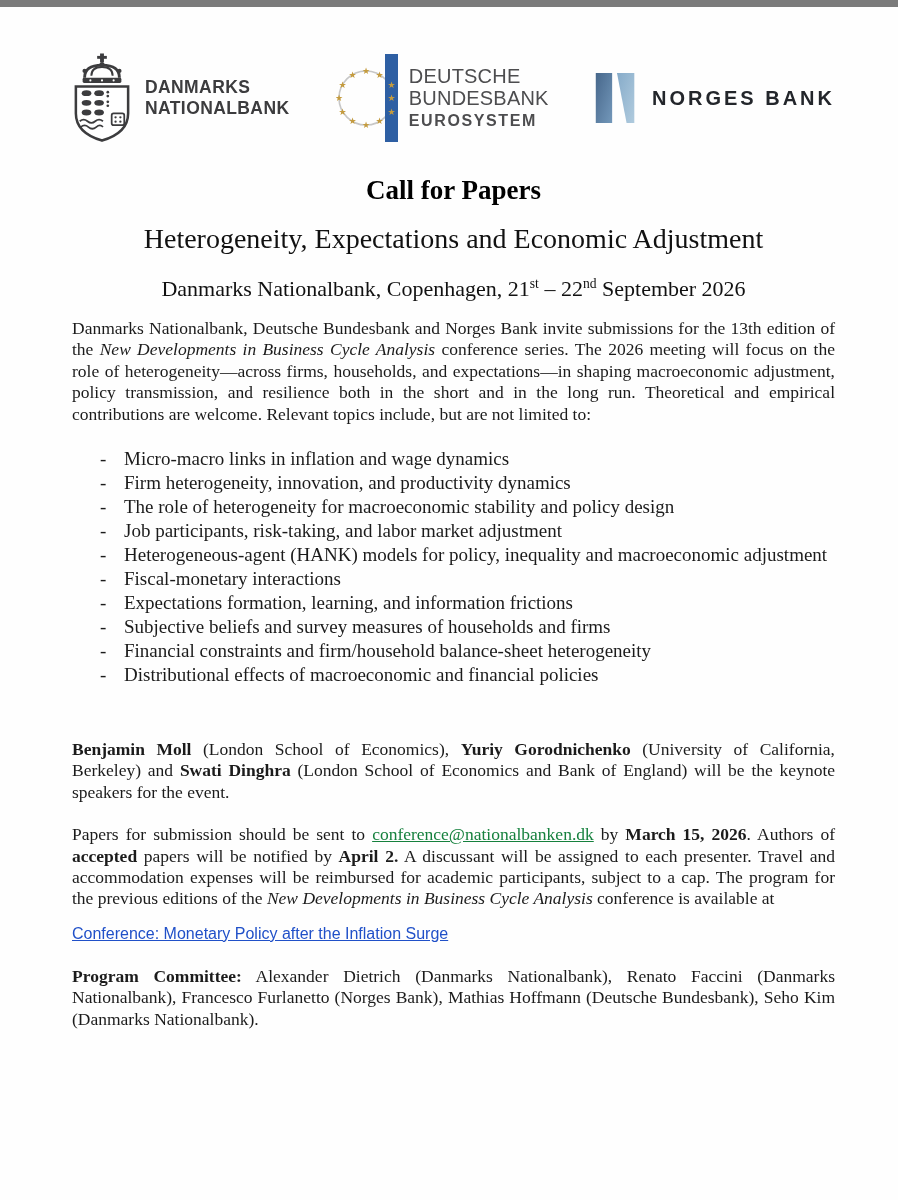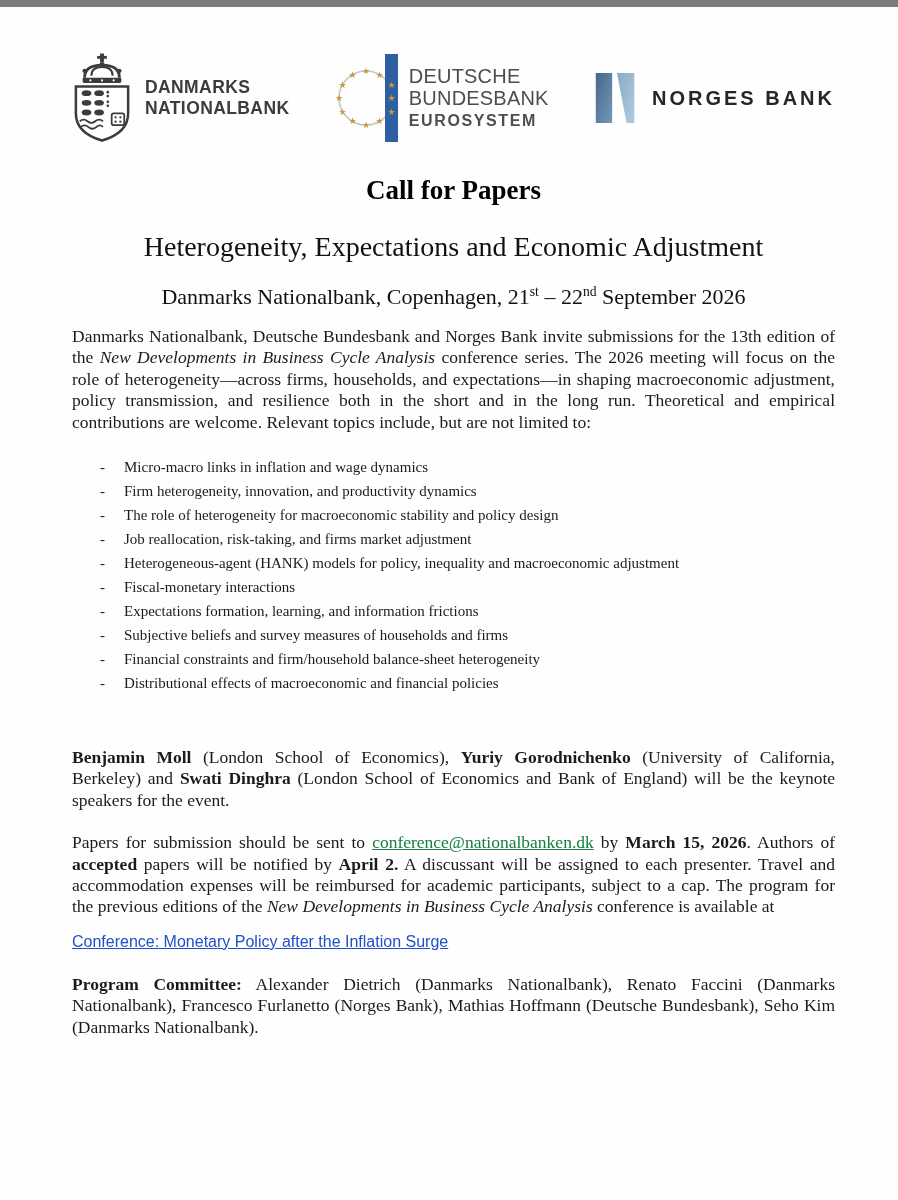"Heterogeneity, Expectations and Economic" .subtitle { margin-top: 25px -> 17px }
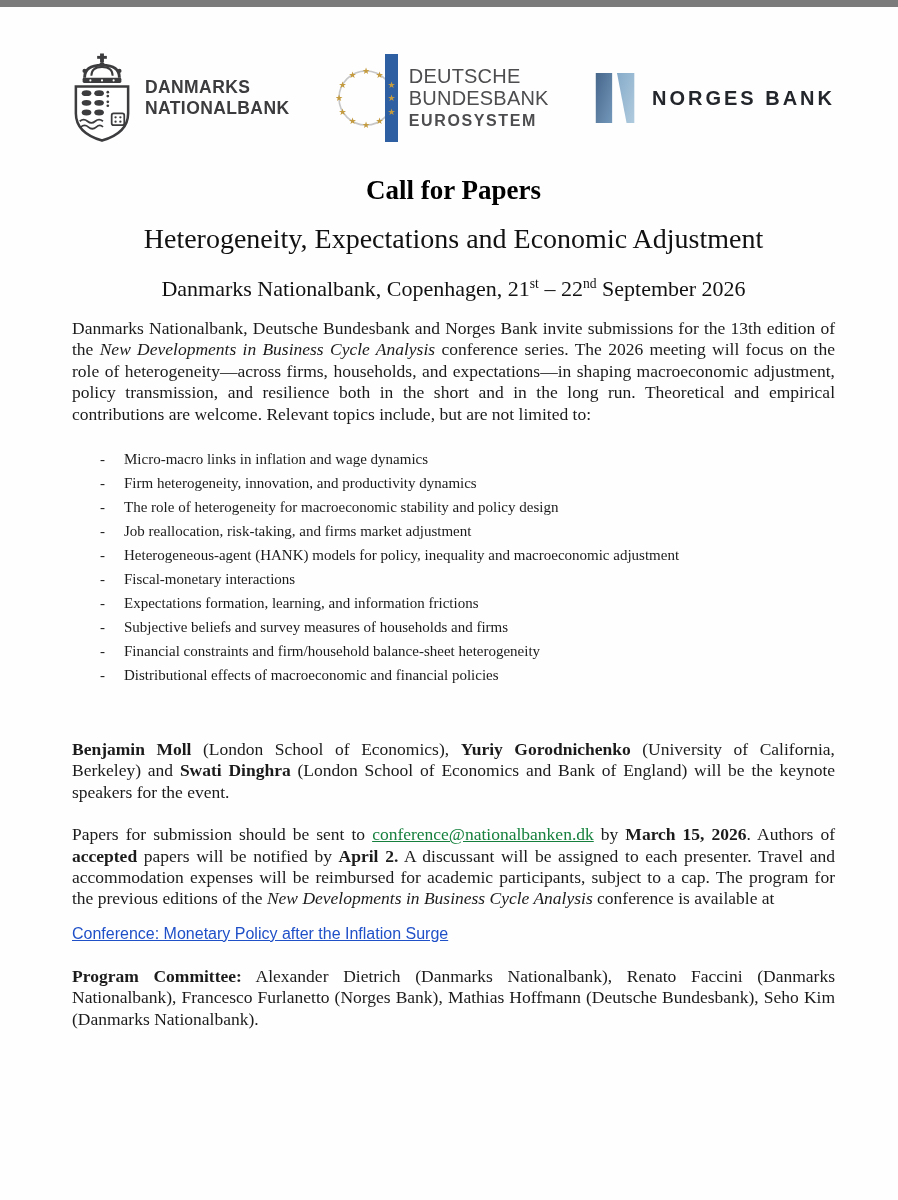"- Micro-macro links in inflation" .topic { font-size: 15px -> 19px }
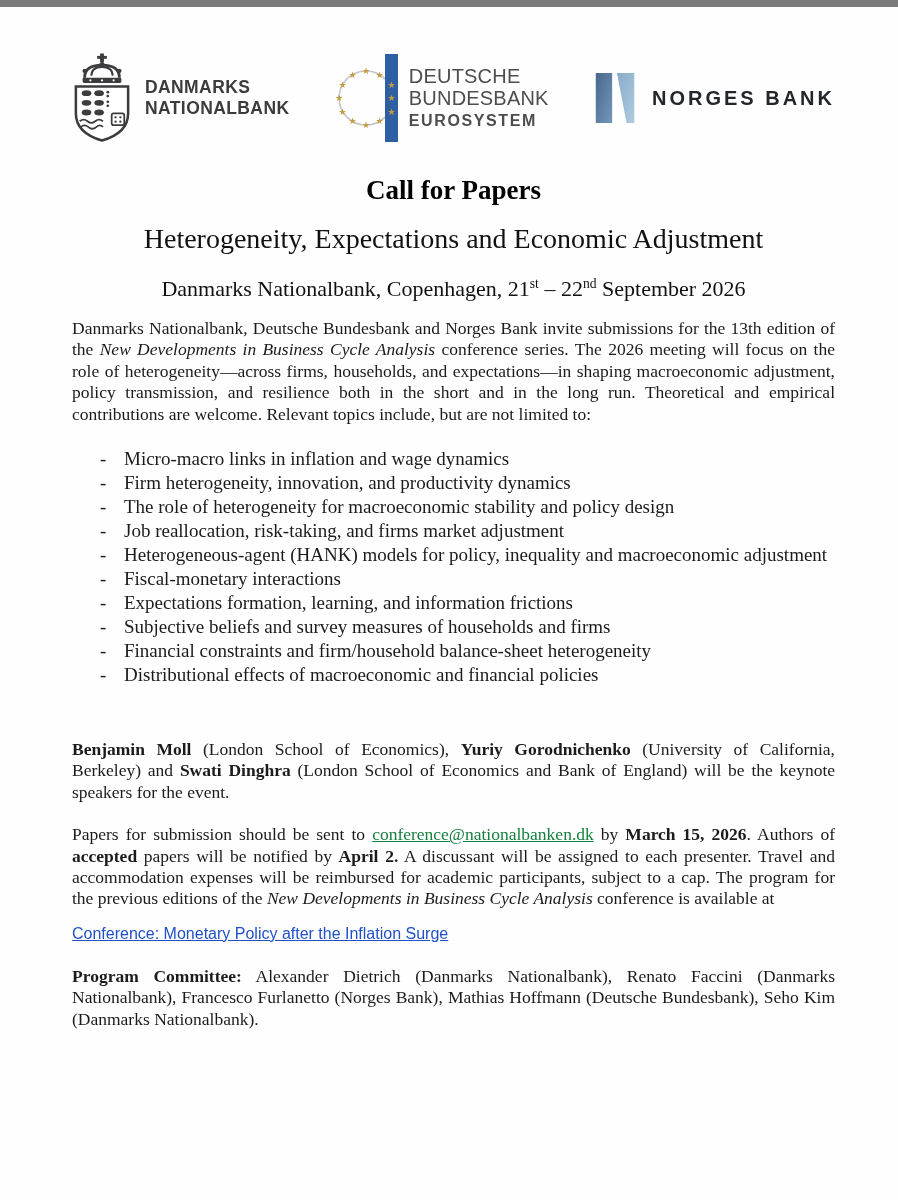"Job reallocation, risk-taking, and firms" span { text: reallocation, risk-taking, and firms -> participants, risk-taking, and labor }
